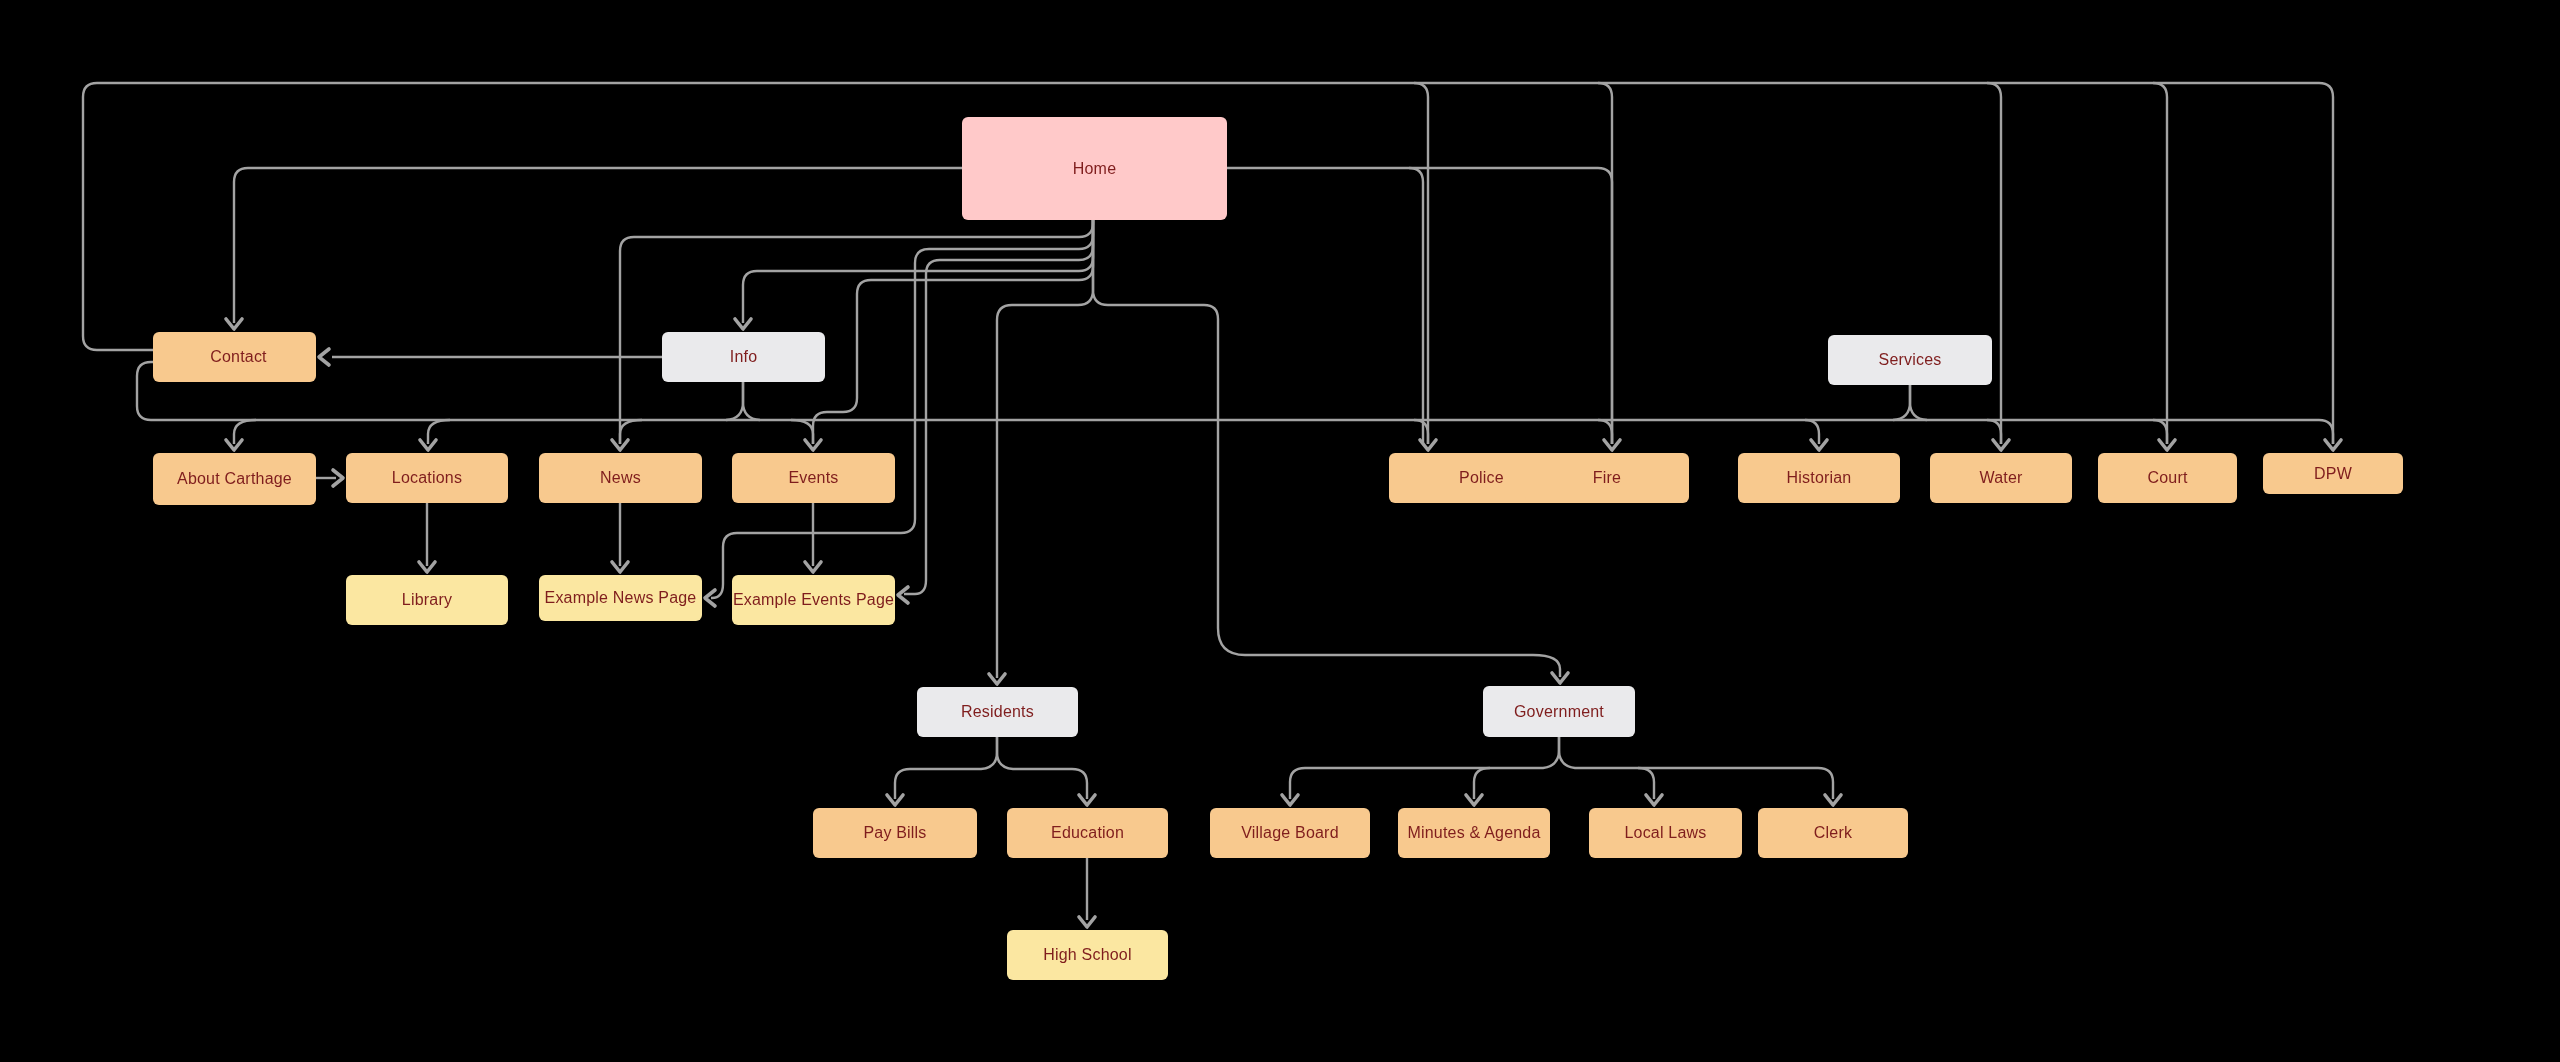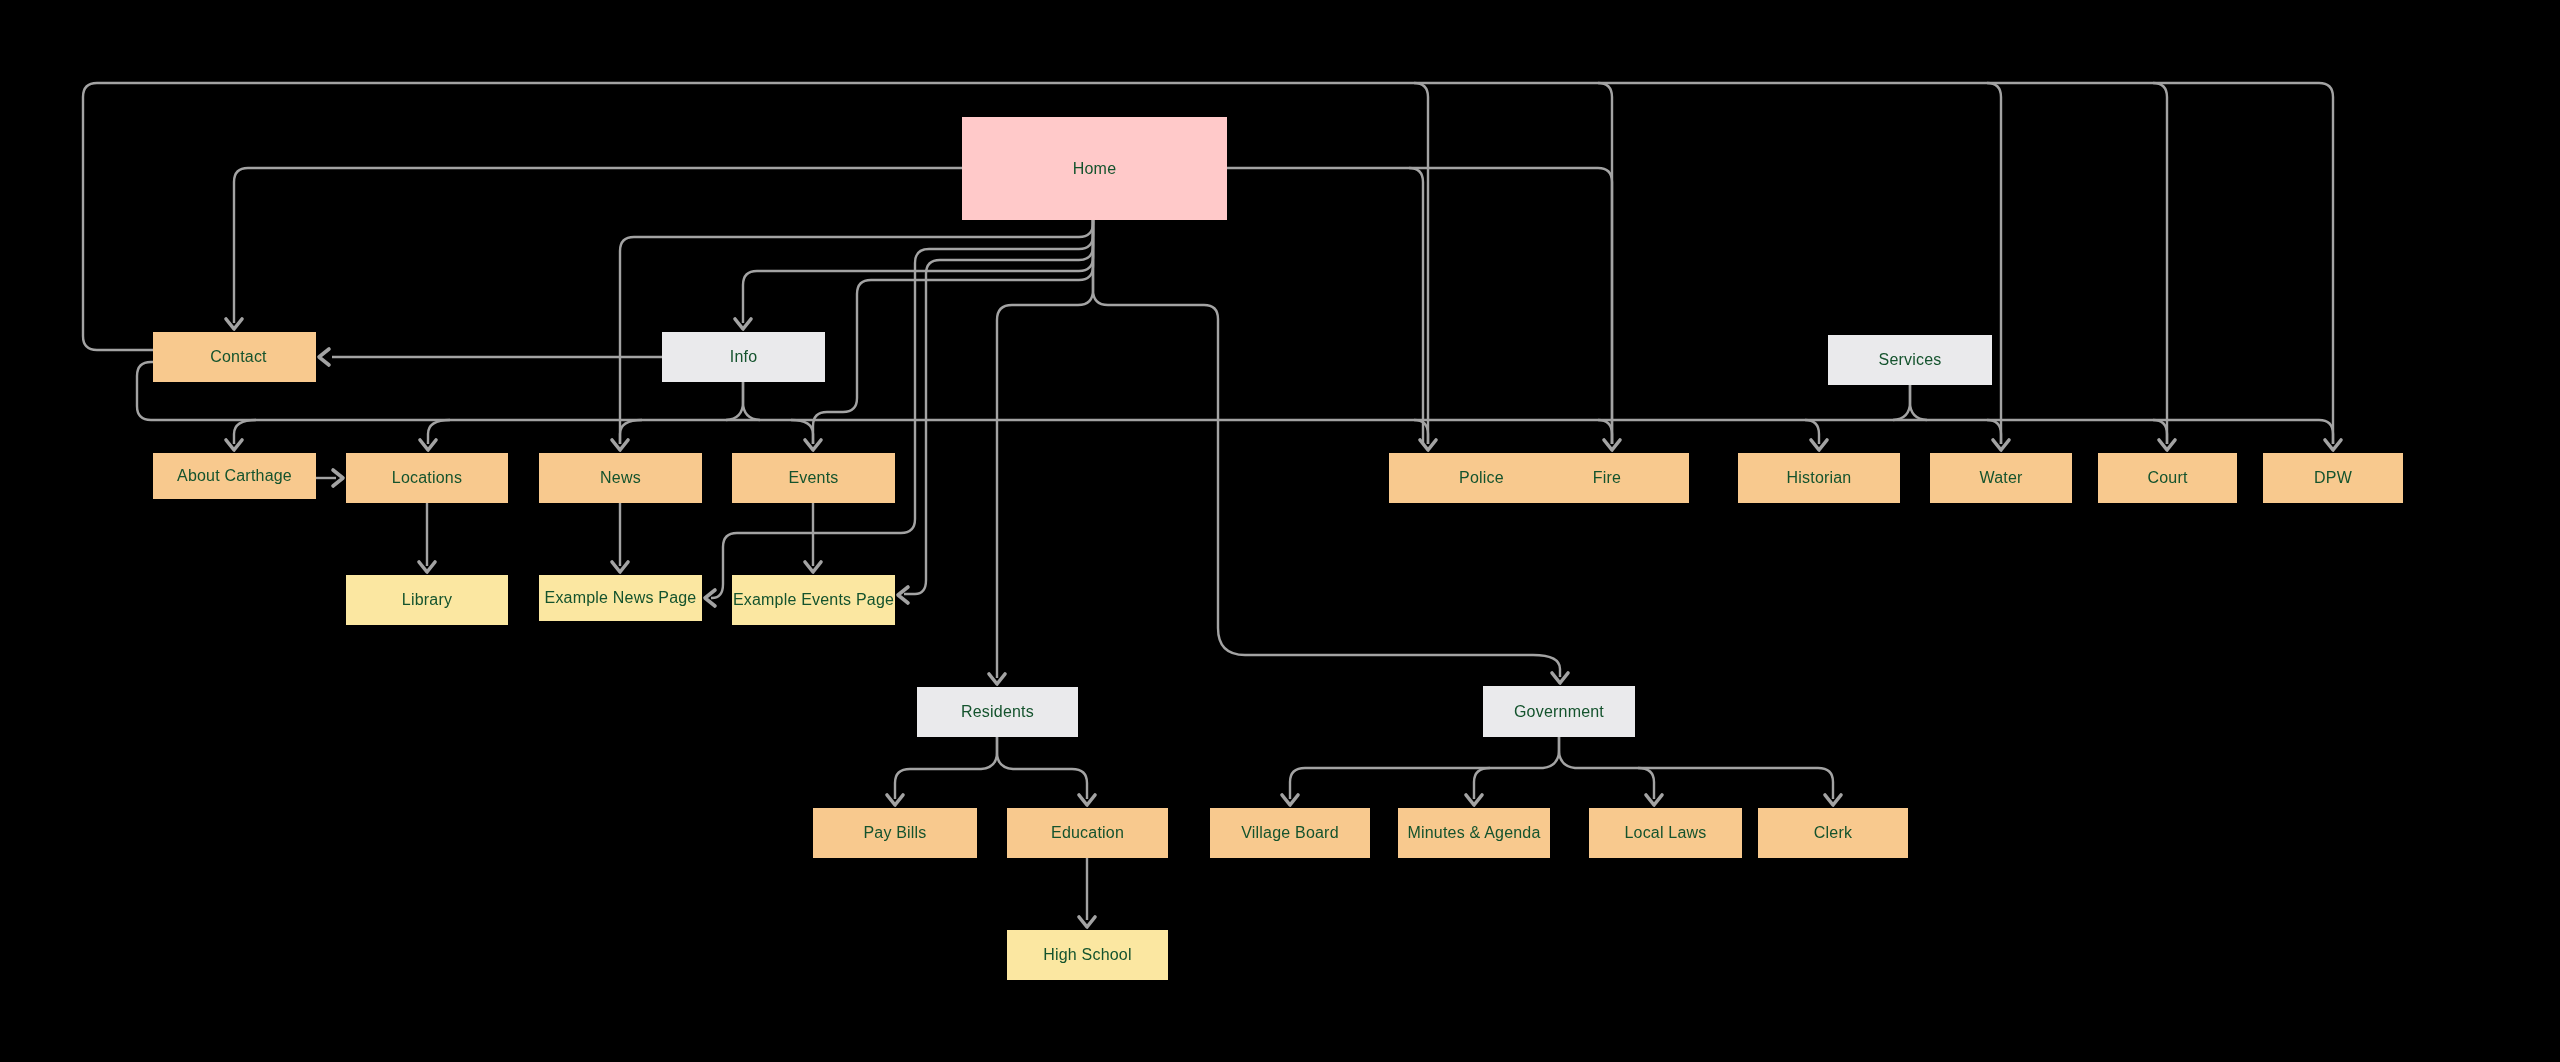"Home" .node { border-radius: 0 -> 6px; color: #14532d -> #7f1d1d }
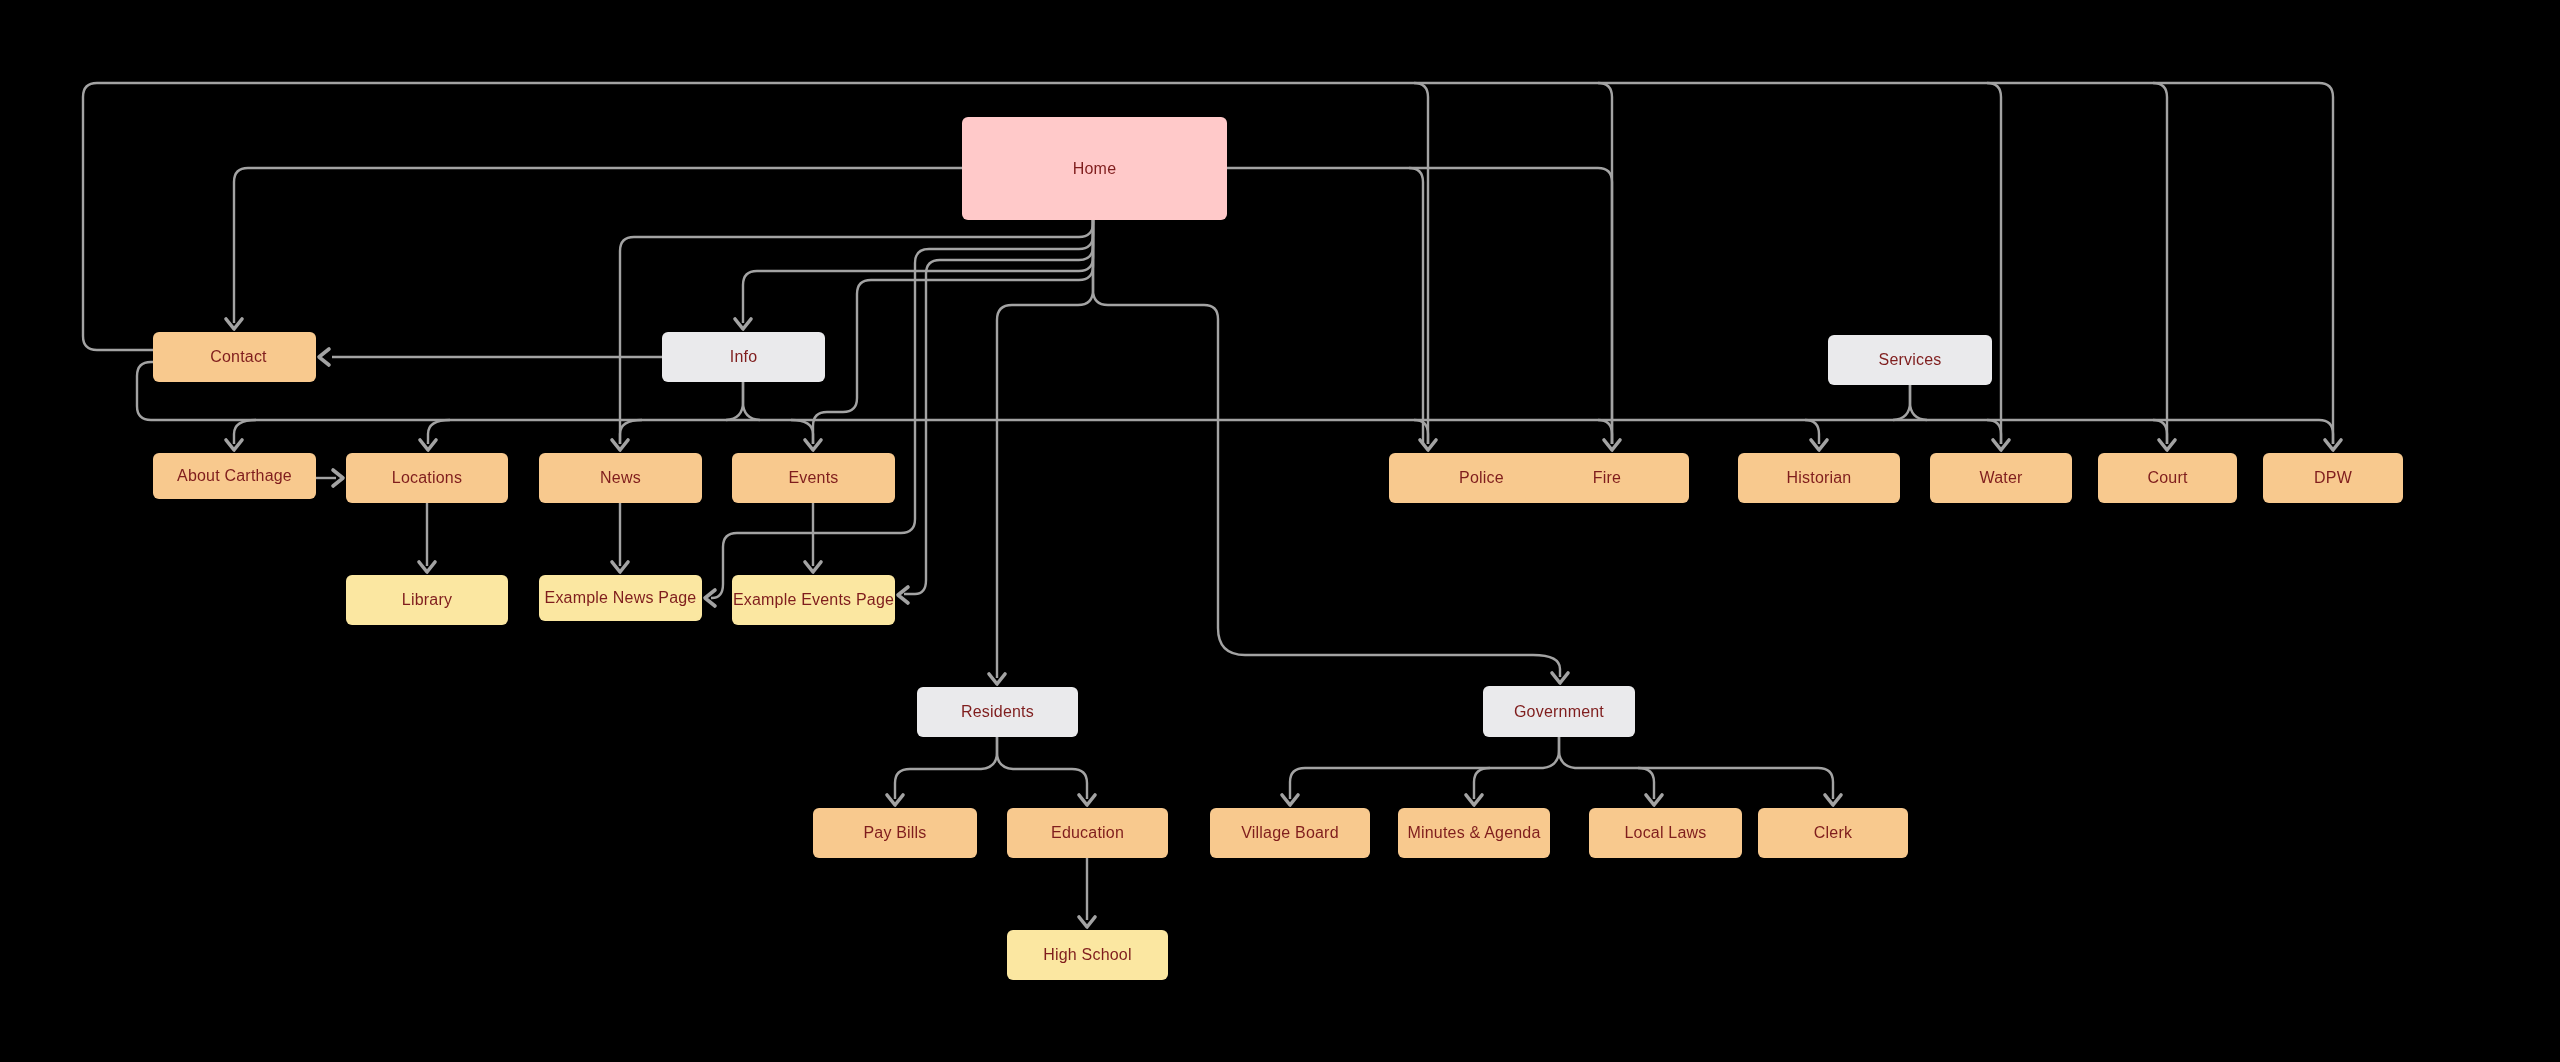"About Carthage" div.node { height: 46px -> 52px }
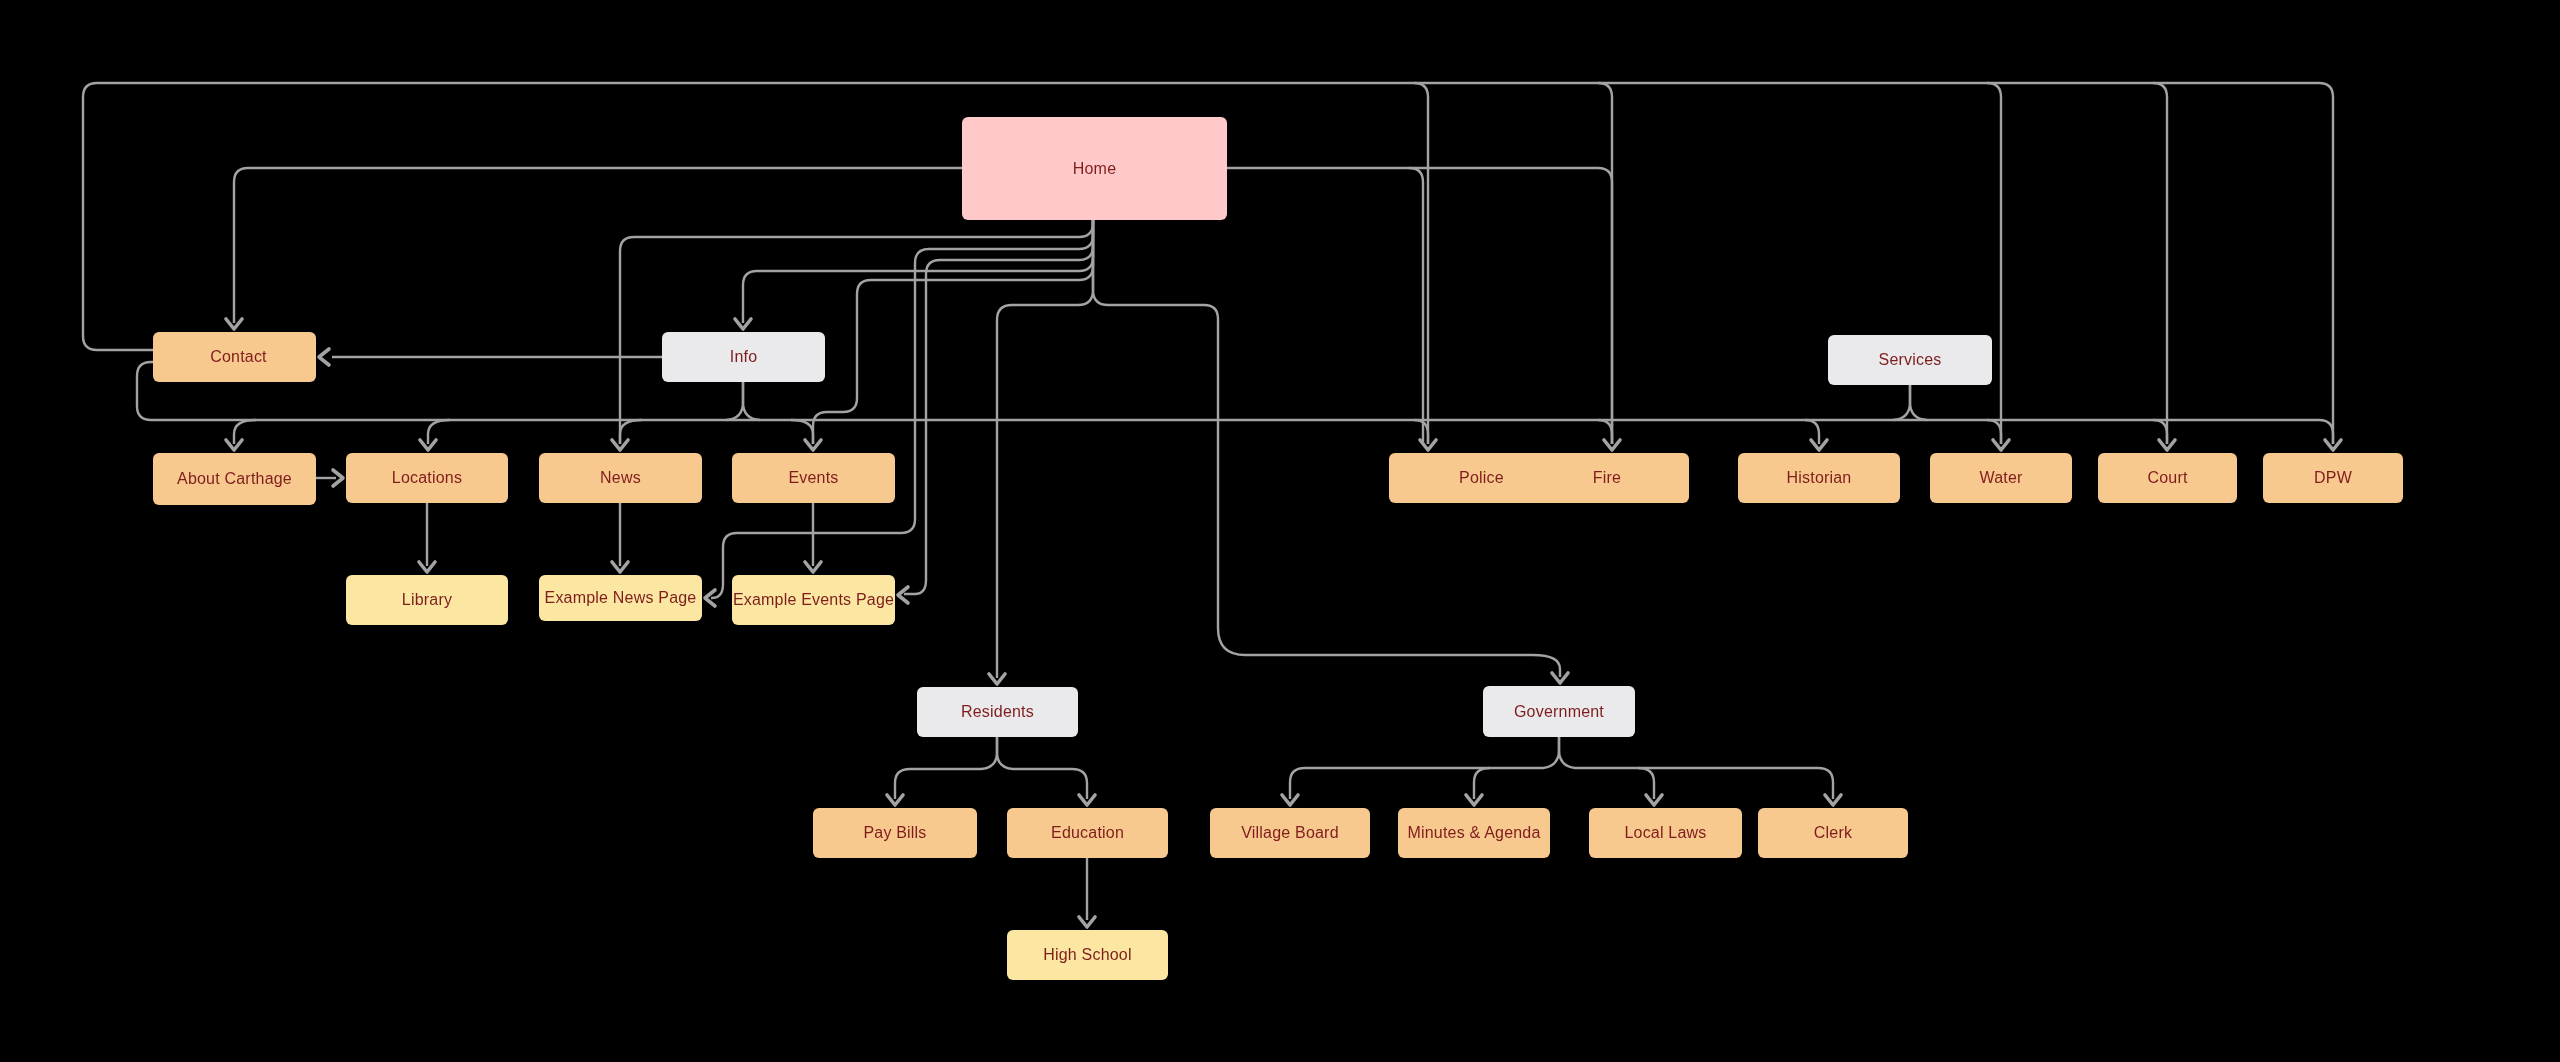"DPW" div.node { height: 50px -> 41px }
